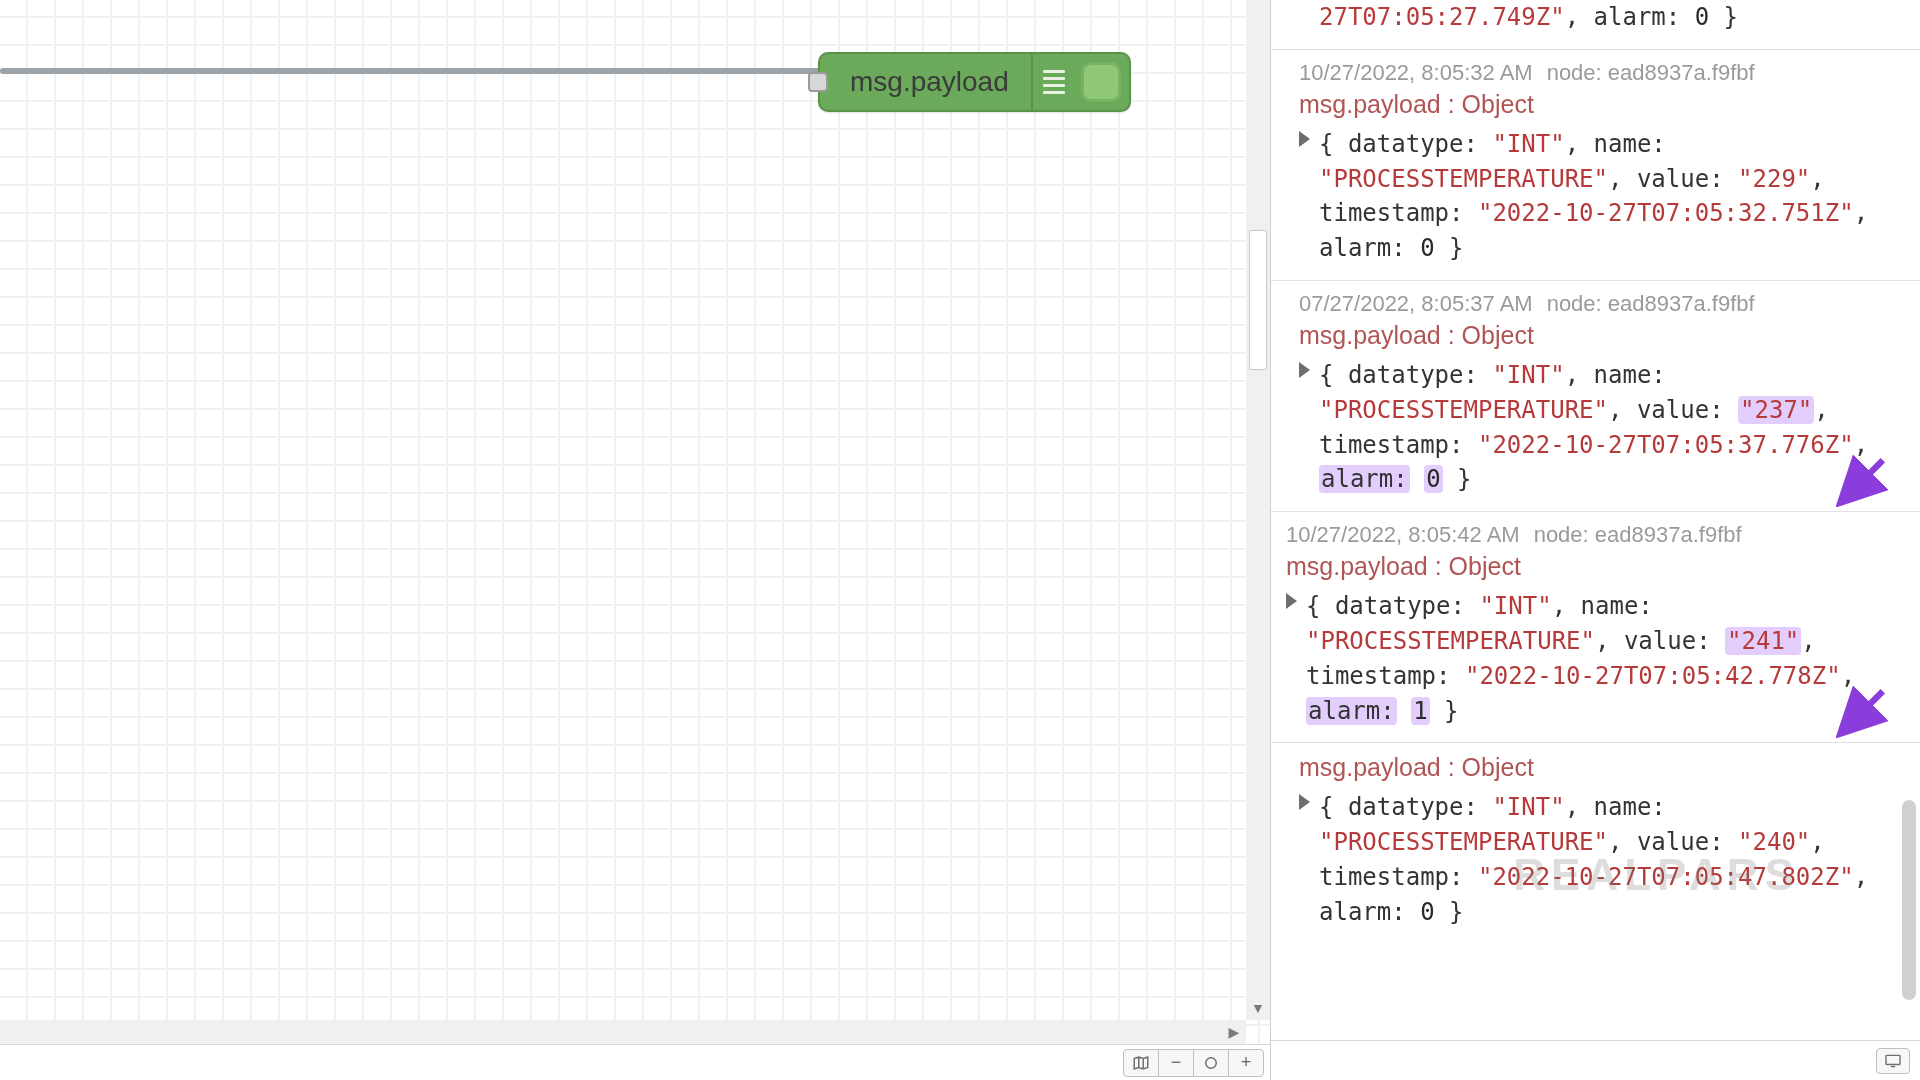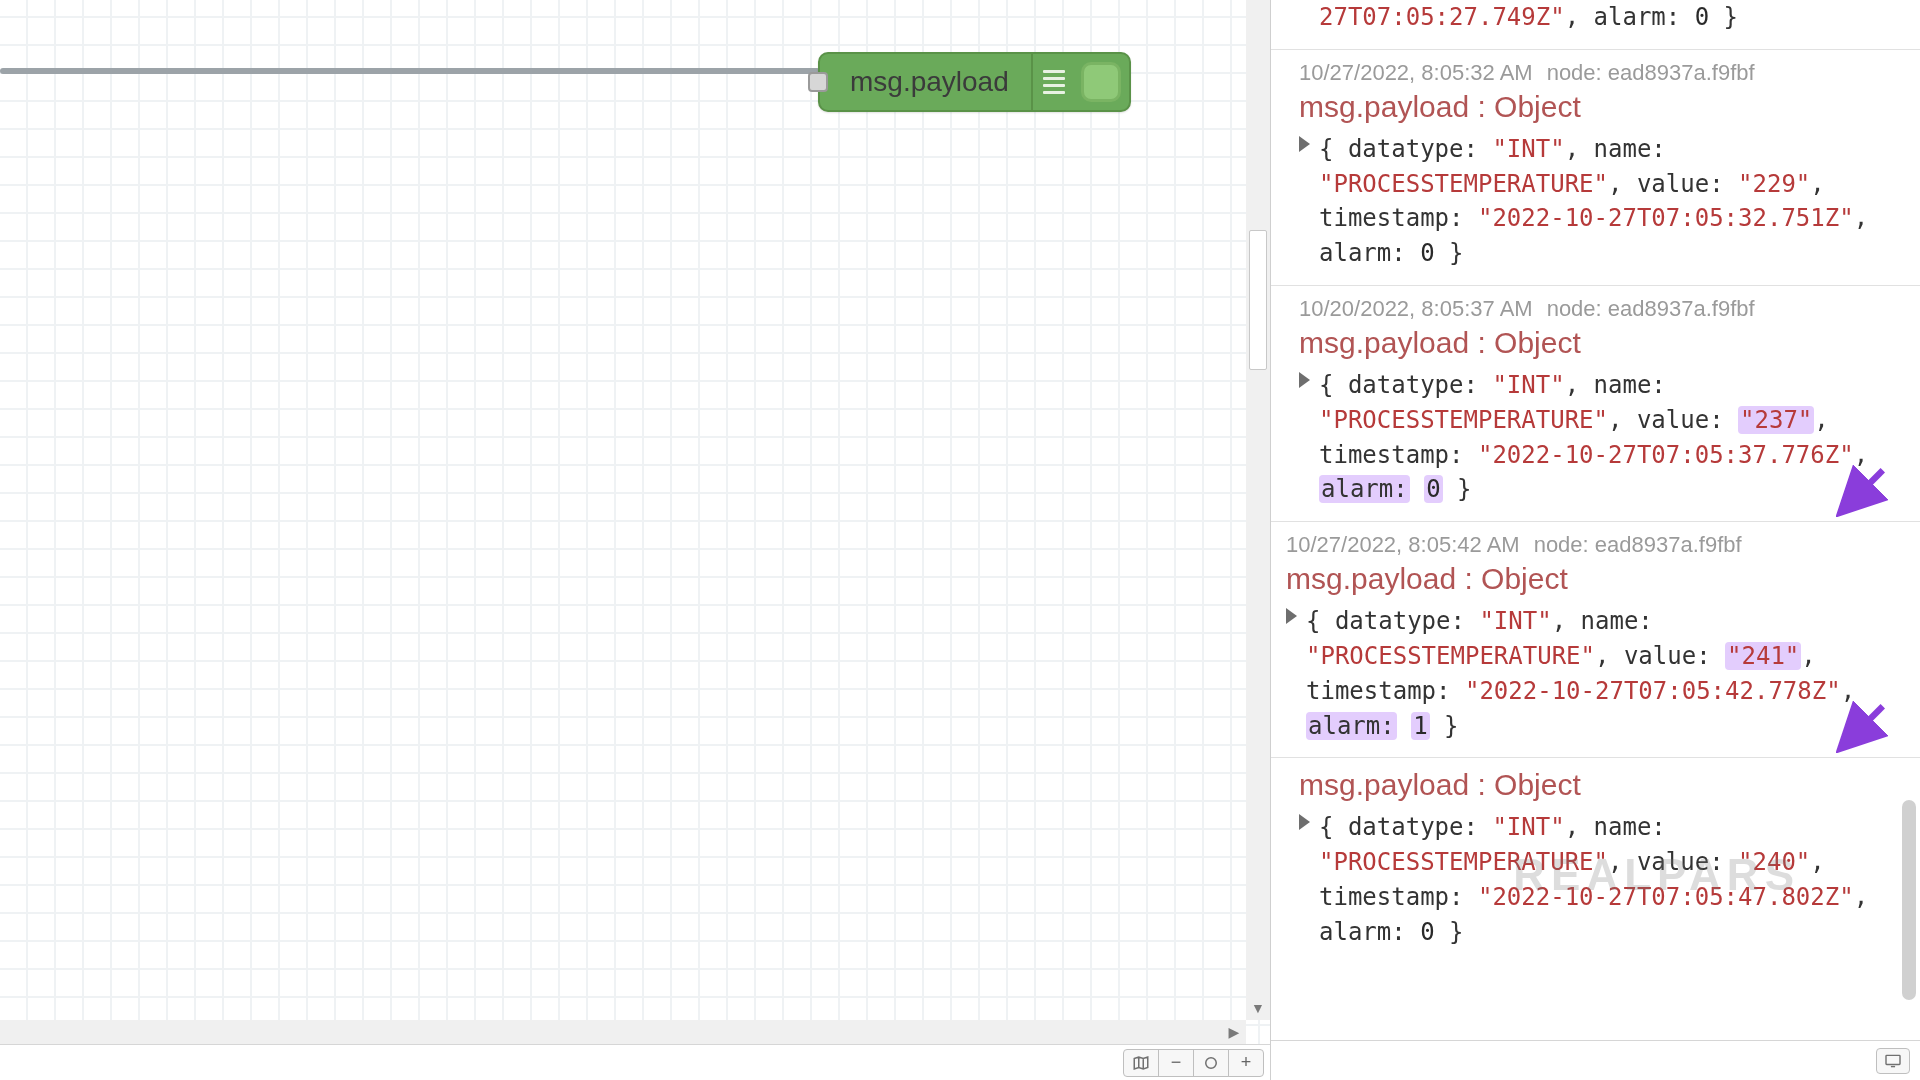"msg.payload : Object" .msg-path { font-size: 30px -> 25px }
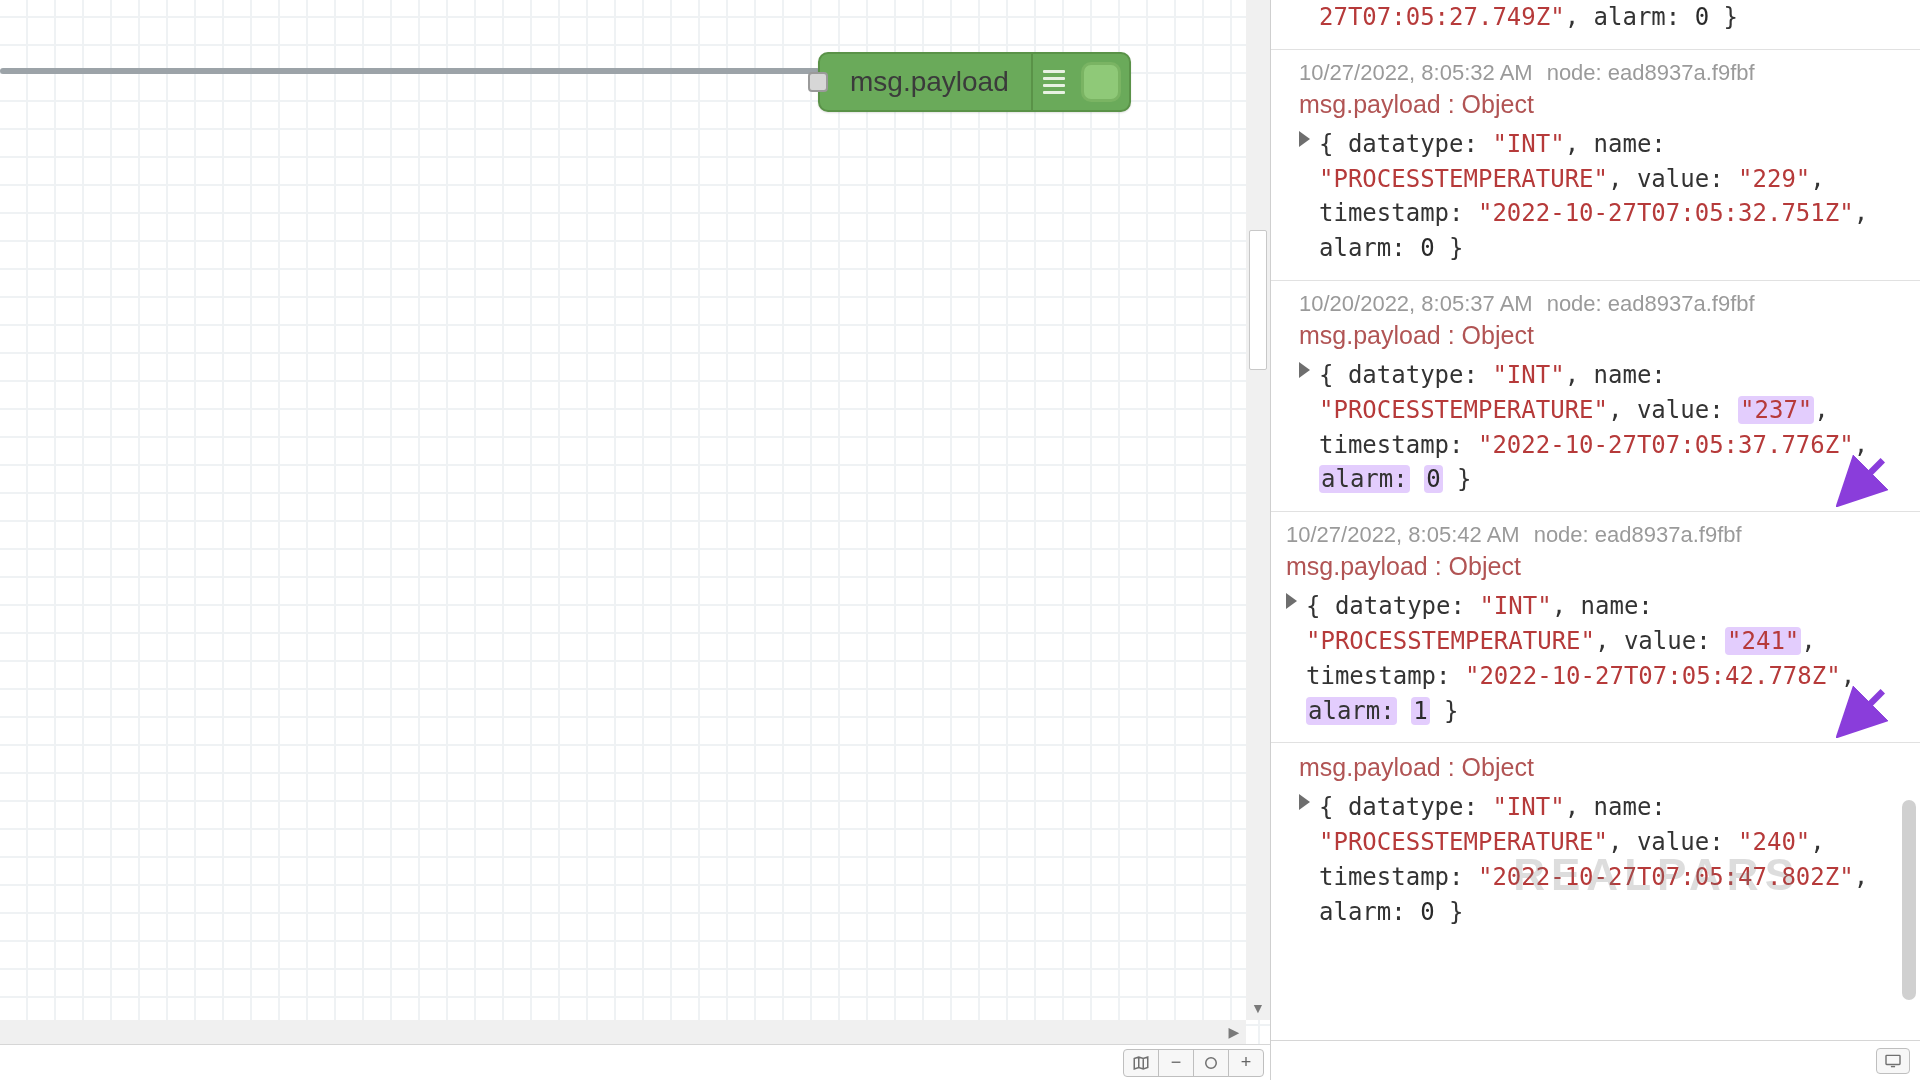"10/20/2022, 8:05:37 AM" span.ts { text: 10/20/2022 -> 07/27/2022 }
